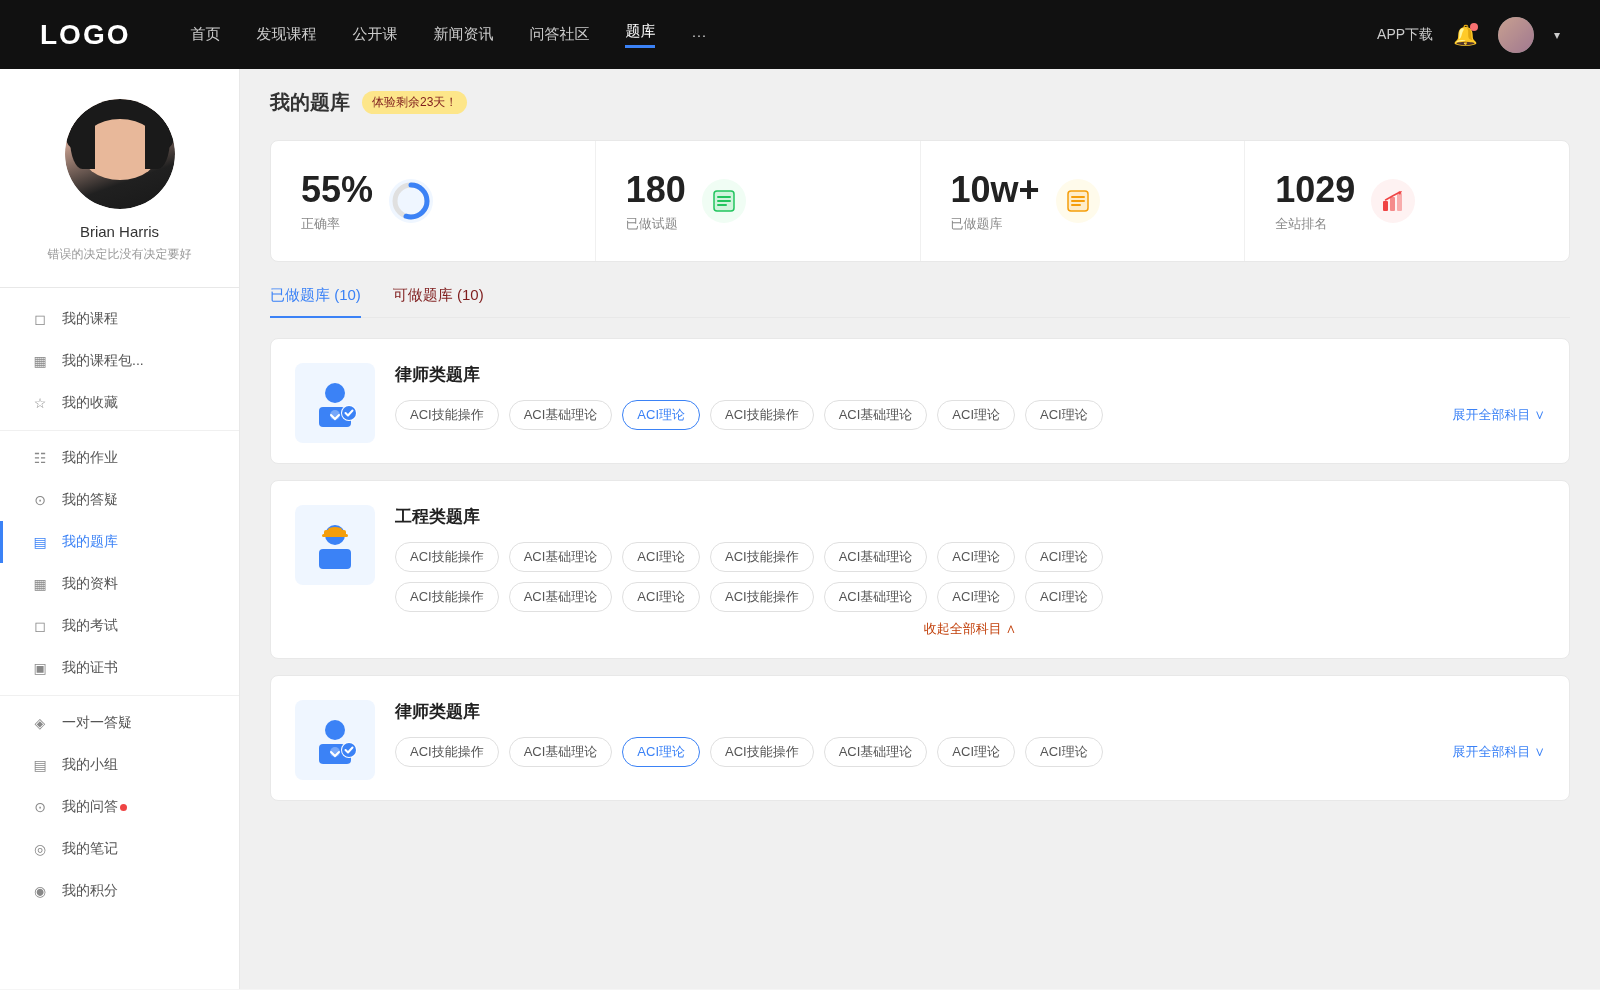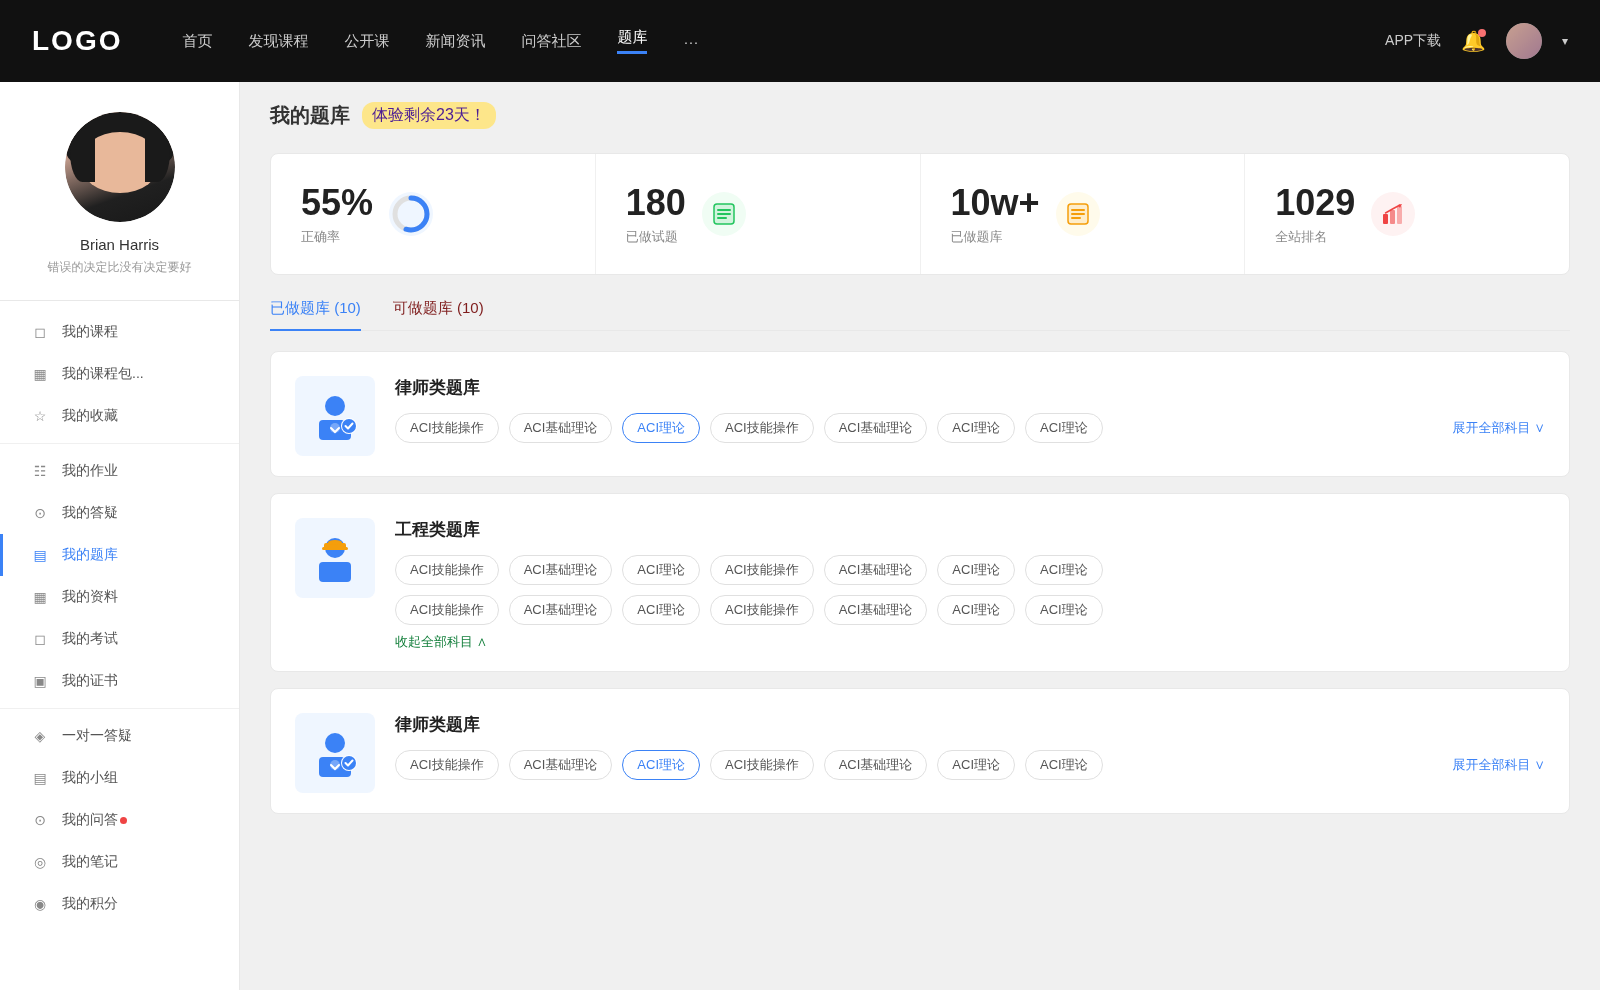"LOGO" .navbar { height: 82px -> 69px; padding: 0 32px -> 0 40px }
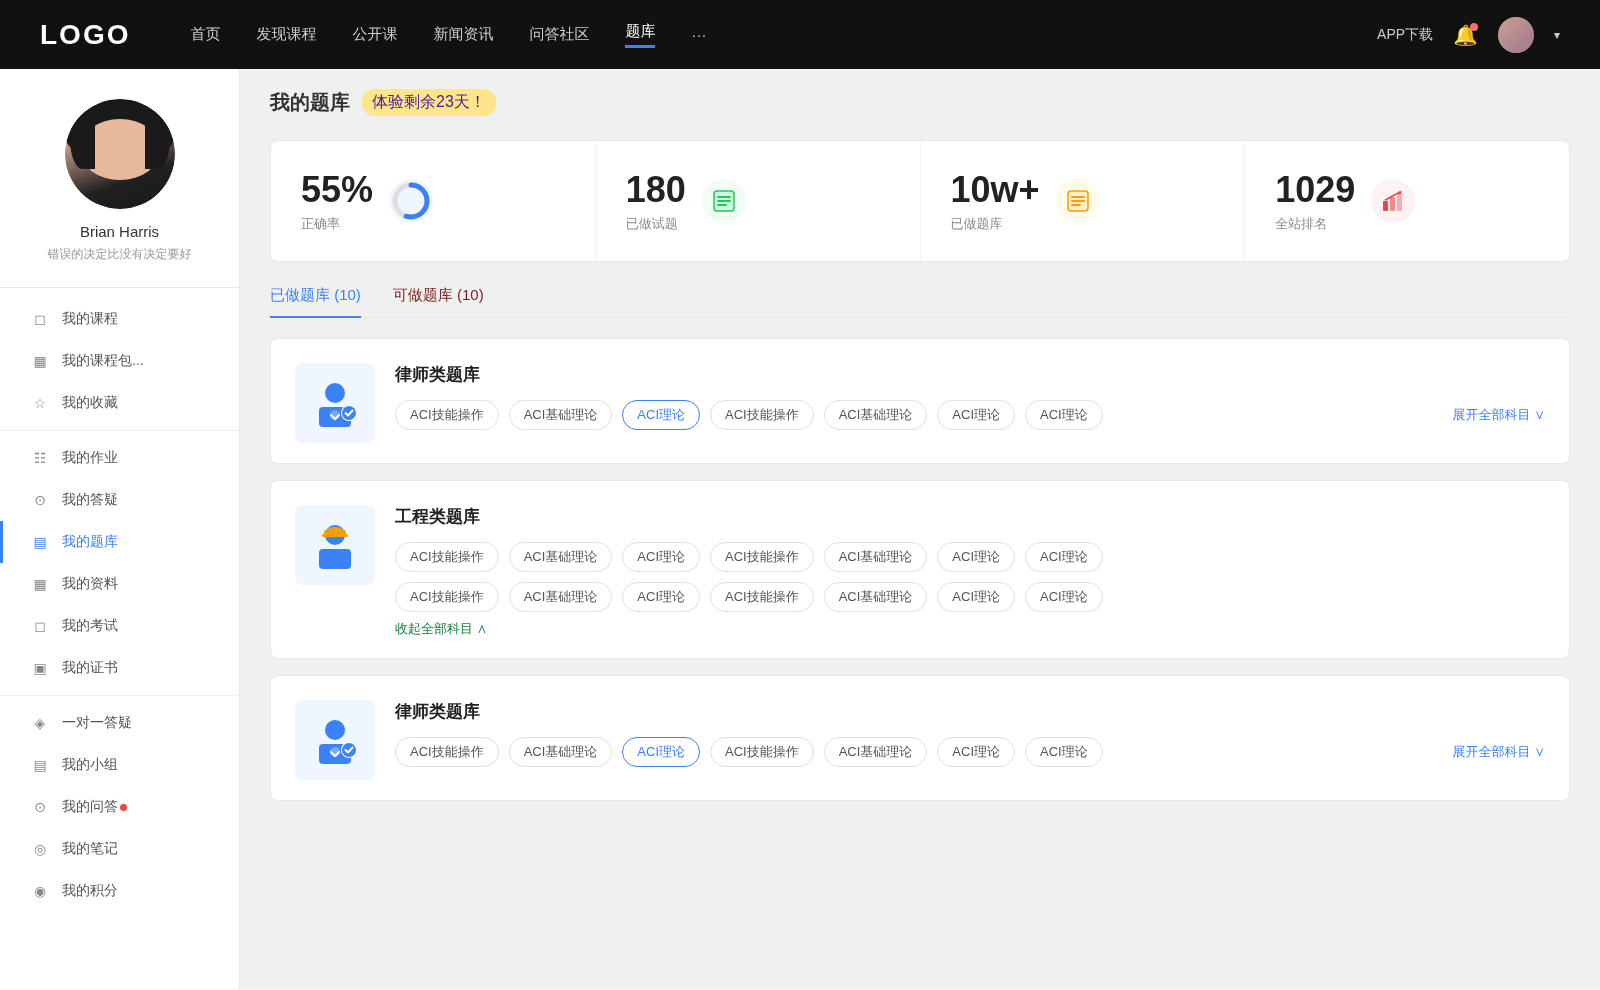"体验剩余23天！" .trial-badge { color: #4c1d95 -> #7f1d1d; font-size: 16px -> 12px }
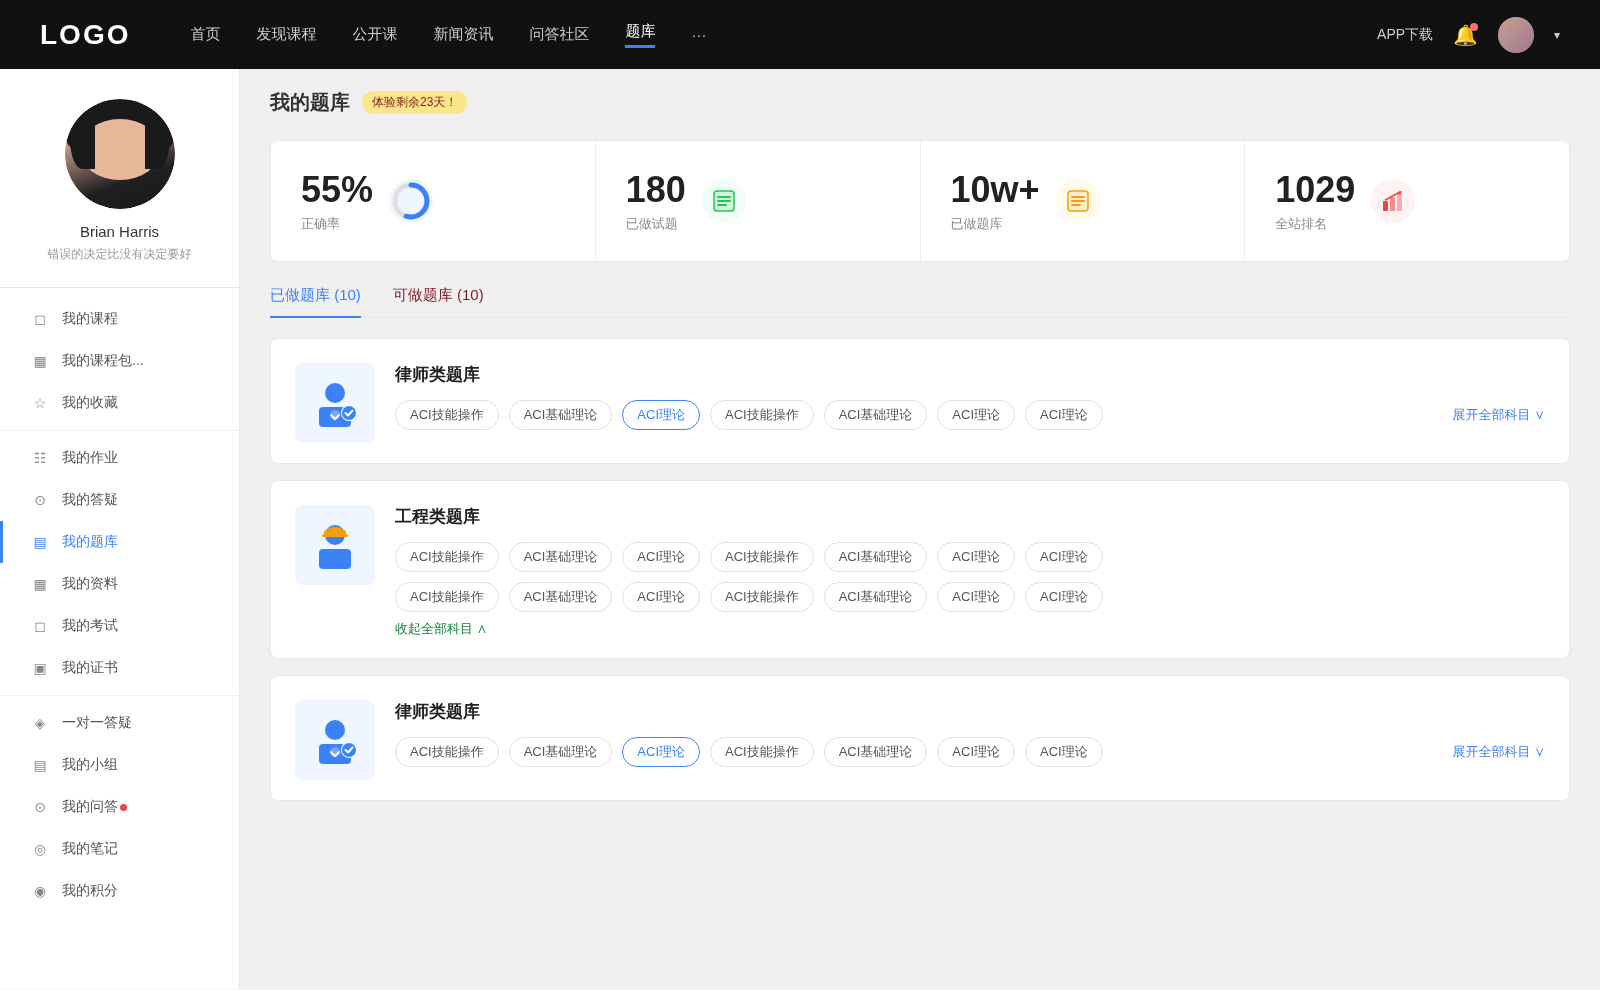"收起全部科目 ∧" .collapse-link { color: #15803d -> #c2410c; text-align: left -> center }
